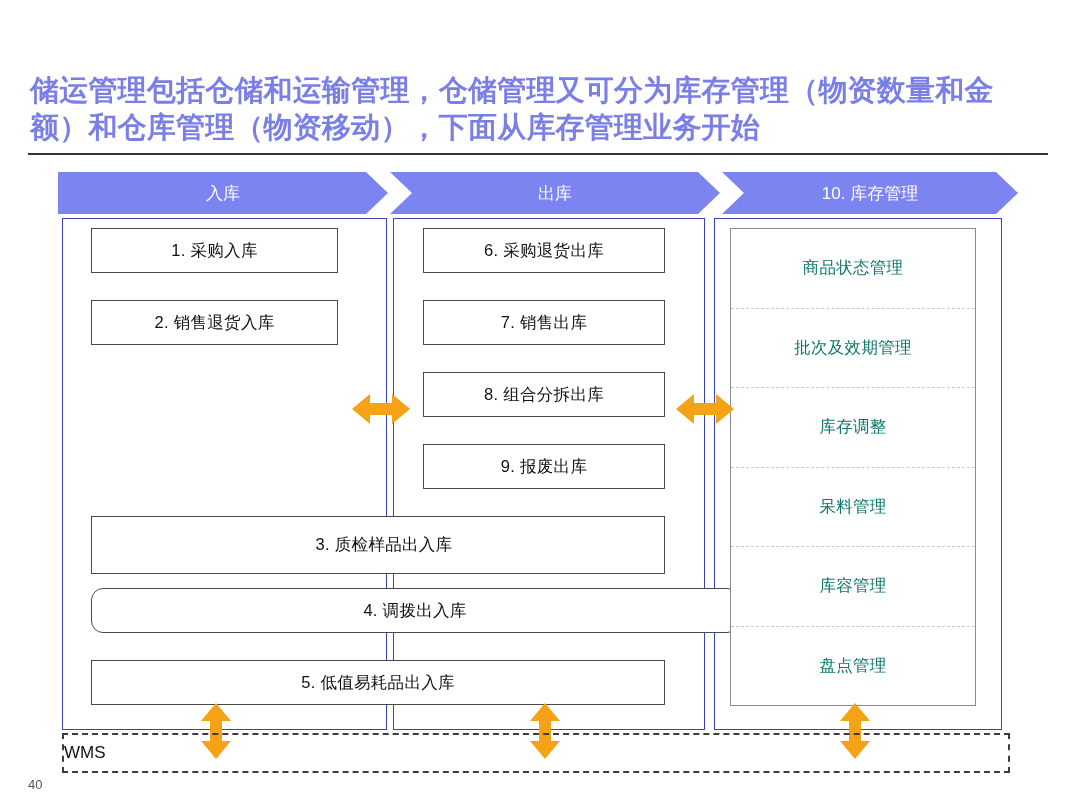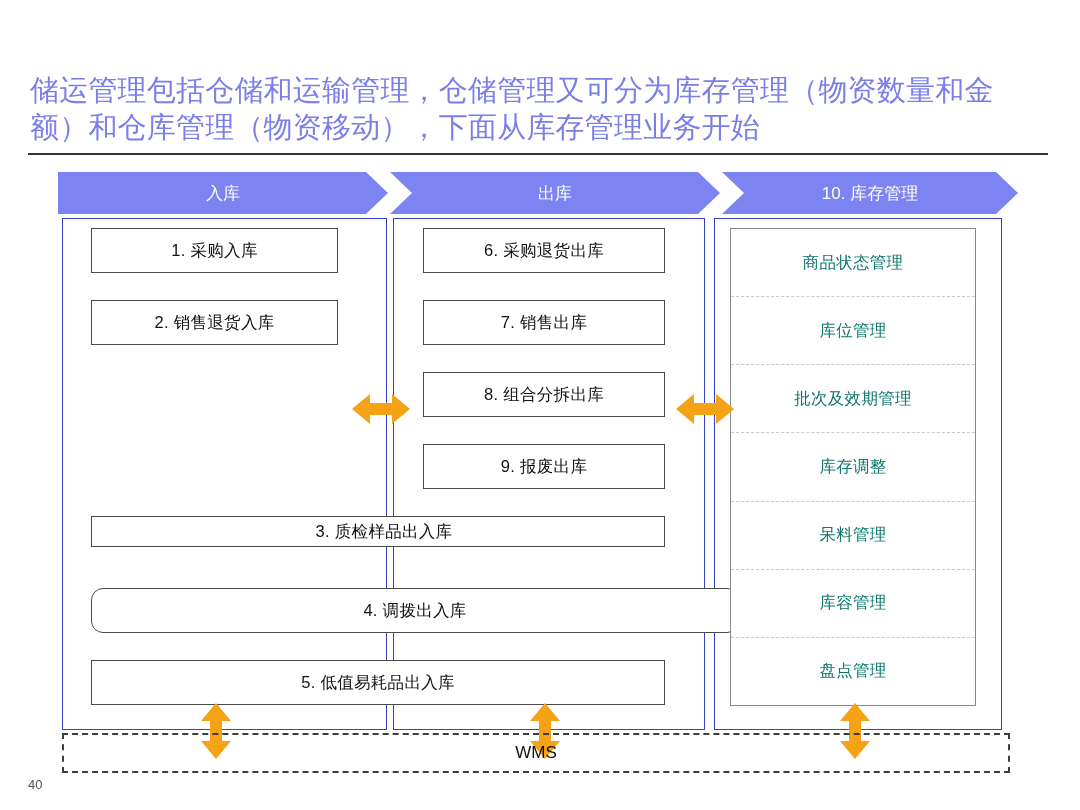"储运管理包括仓储和运输管理，仓储管理又可分为库存管理（物资数量和金额）和仓库管理" #slide-title { font-weight: normal -> bold }
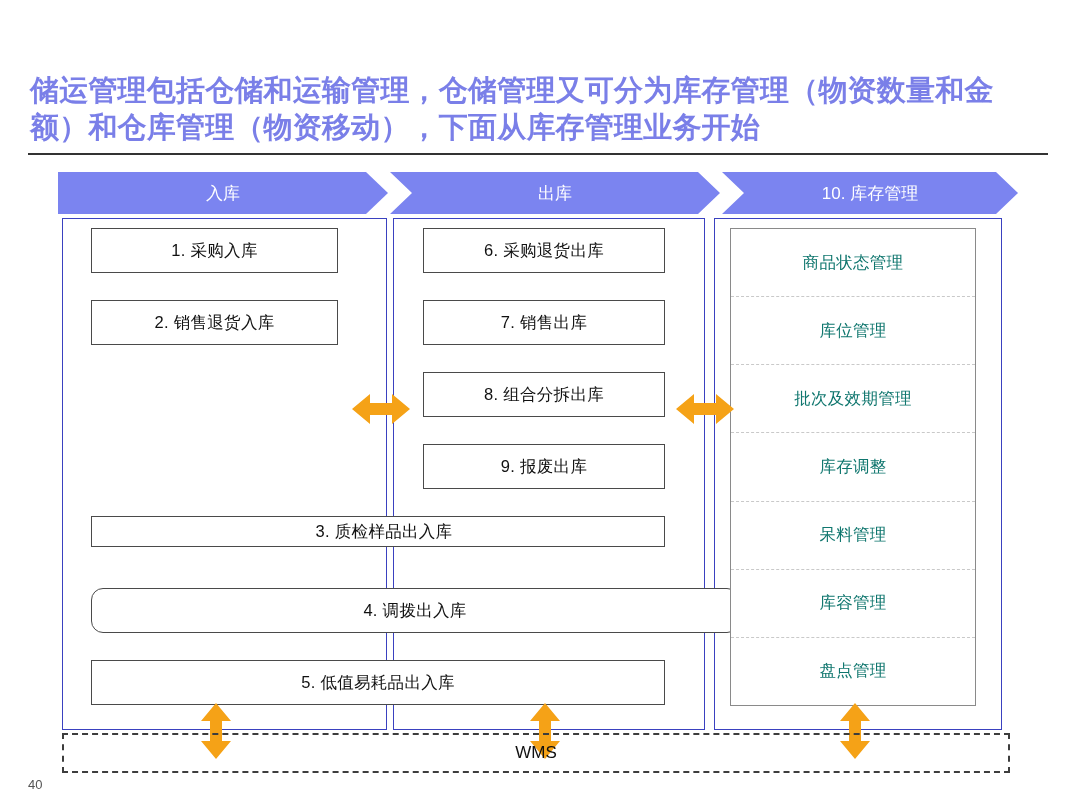"库位管理" div.inv-item { html: <div>库位管理</div> -> none }
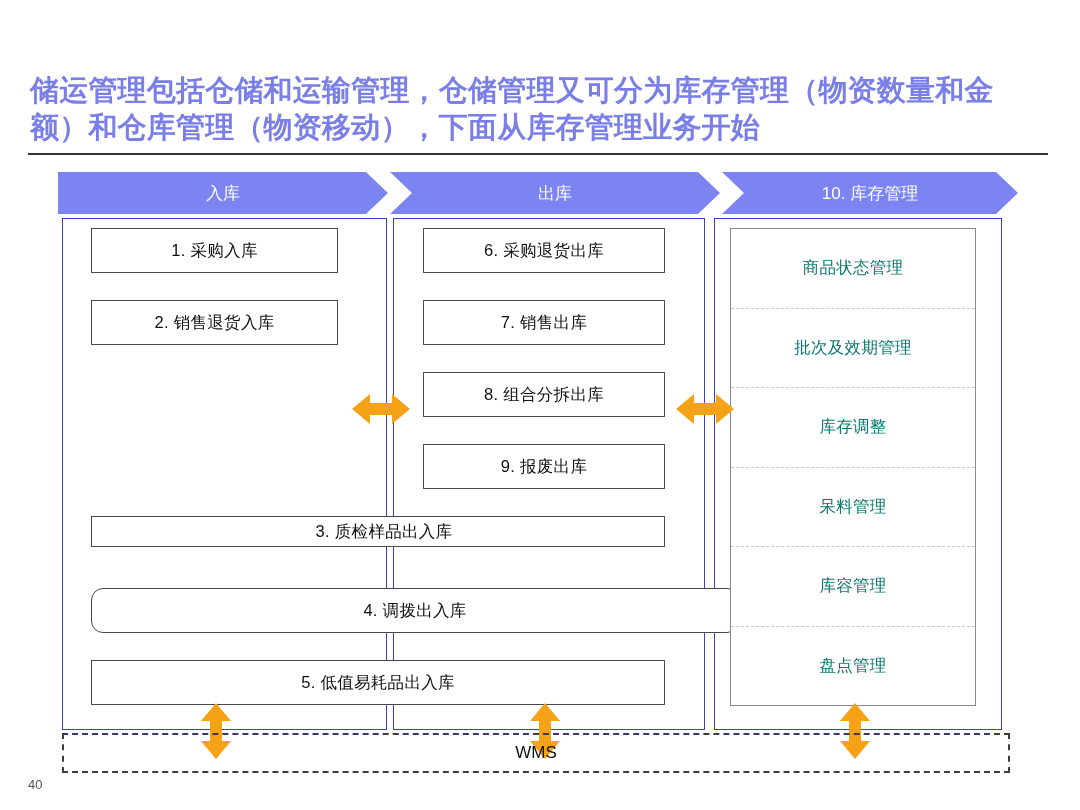"3. 质检样品出入库" #box-3 { height: 31px -> 58px }
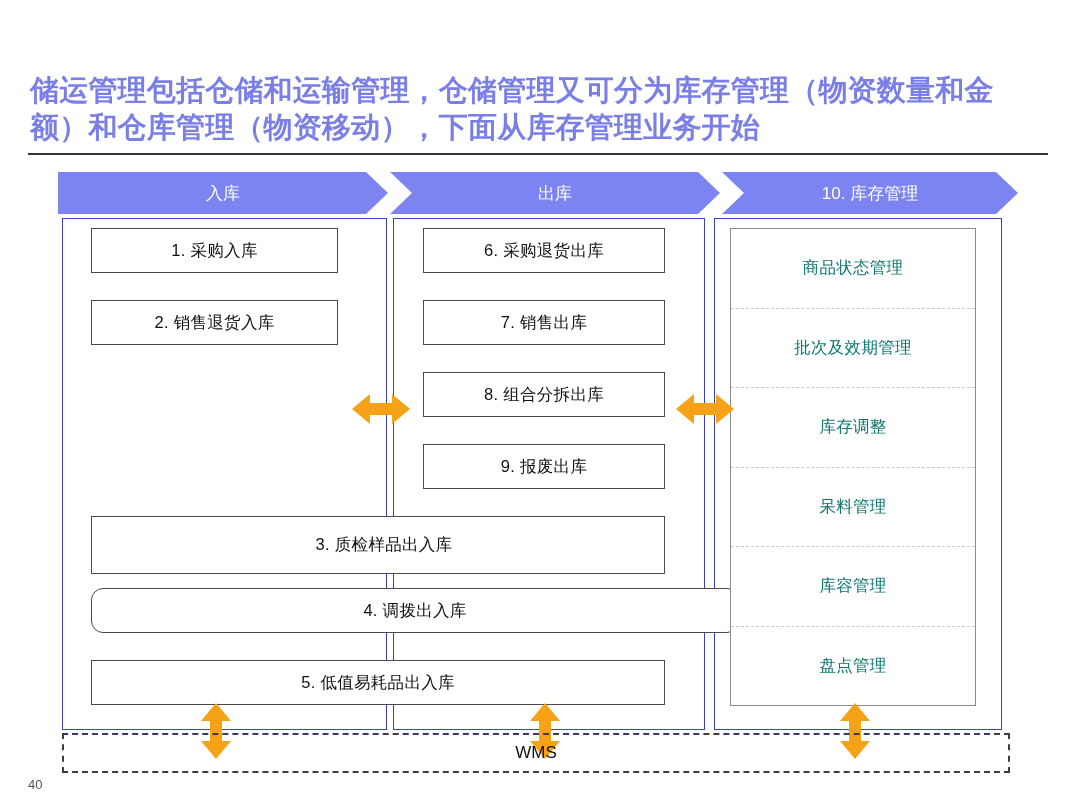"WMS" #wms-band { justify-content: center -> none }
